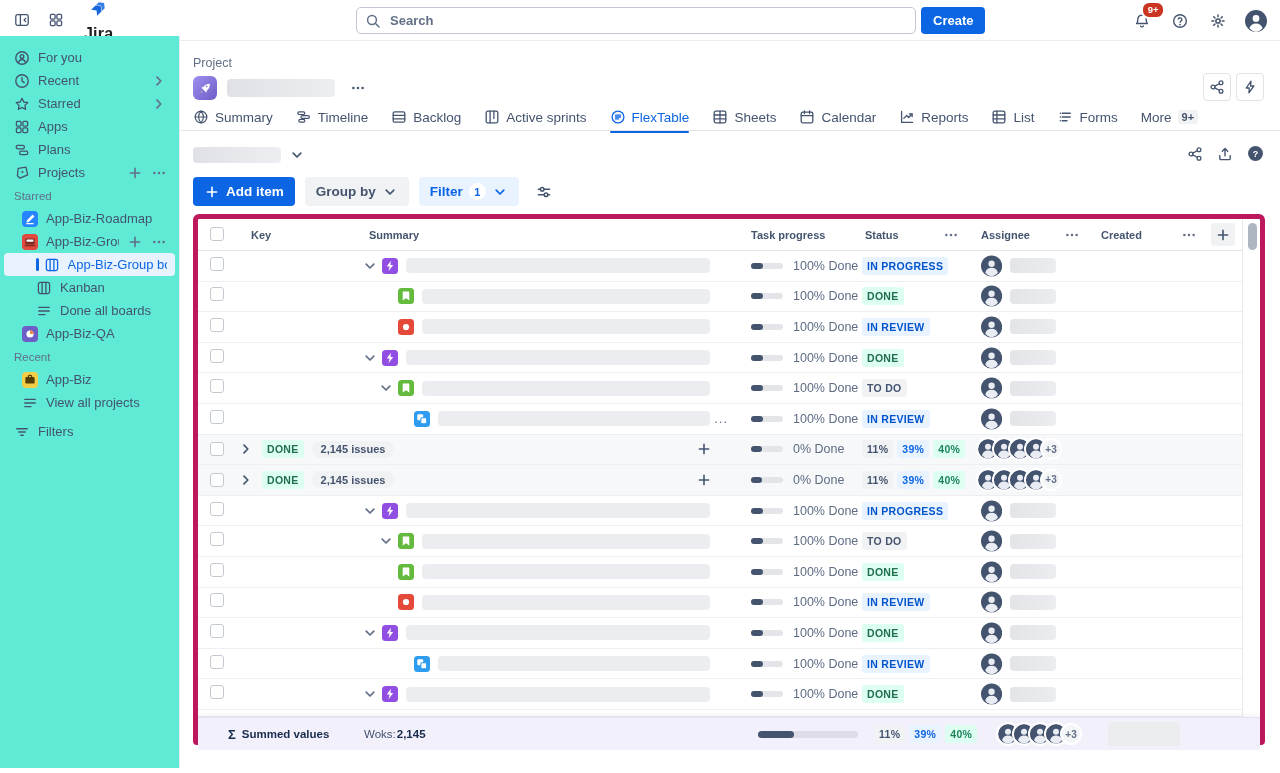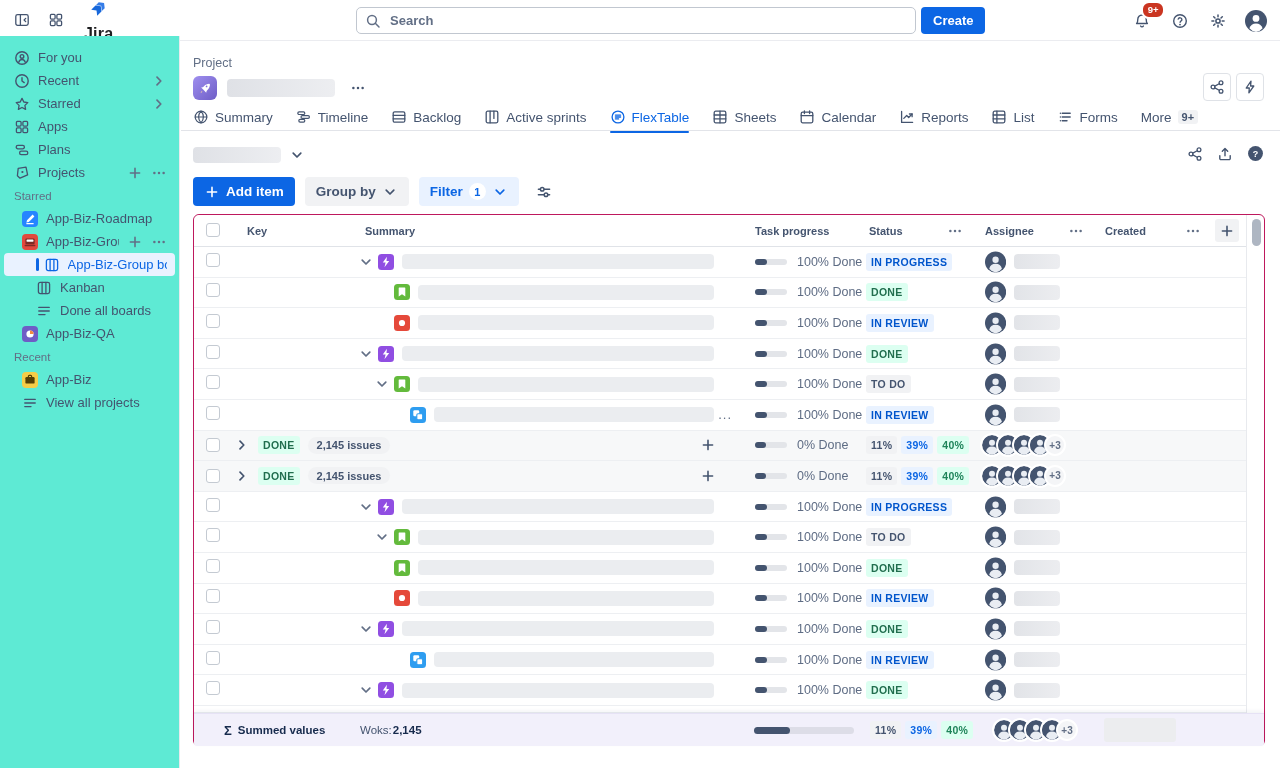"Key" .table { border: 1px solid #be185d -> 5px solid #be185d }
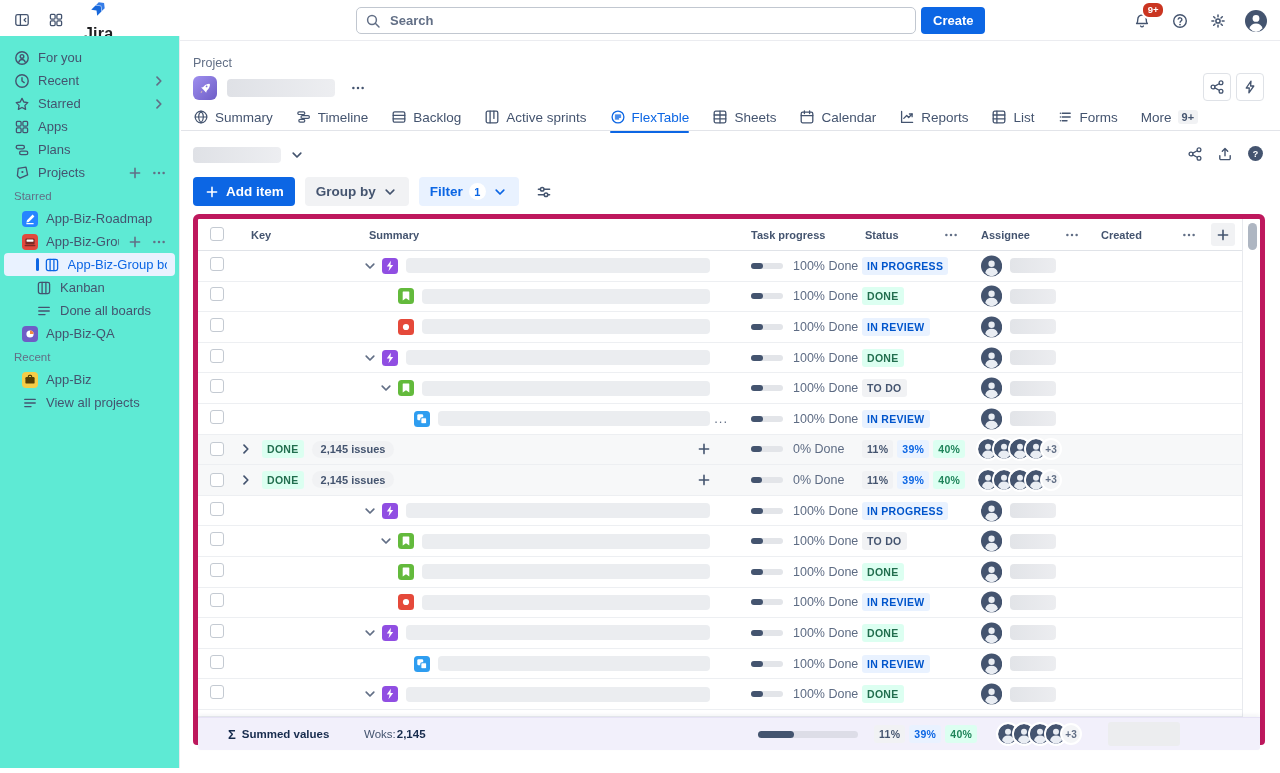"Filters" div.sb-filters { html: none -> <div> <div> <span> <svg> <path></path> </svg> </span> <span>Filters</span> </div> </div> }
